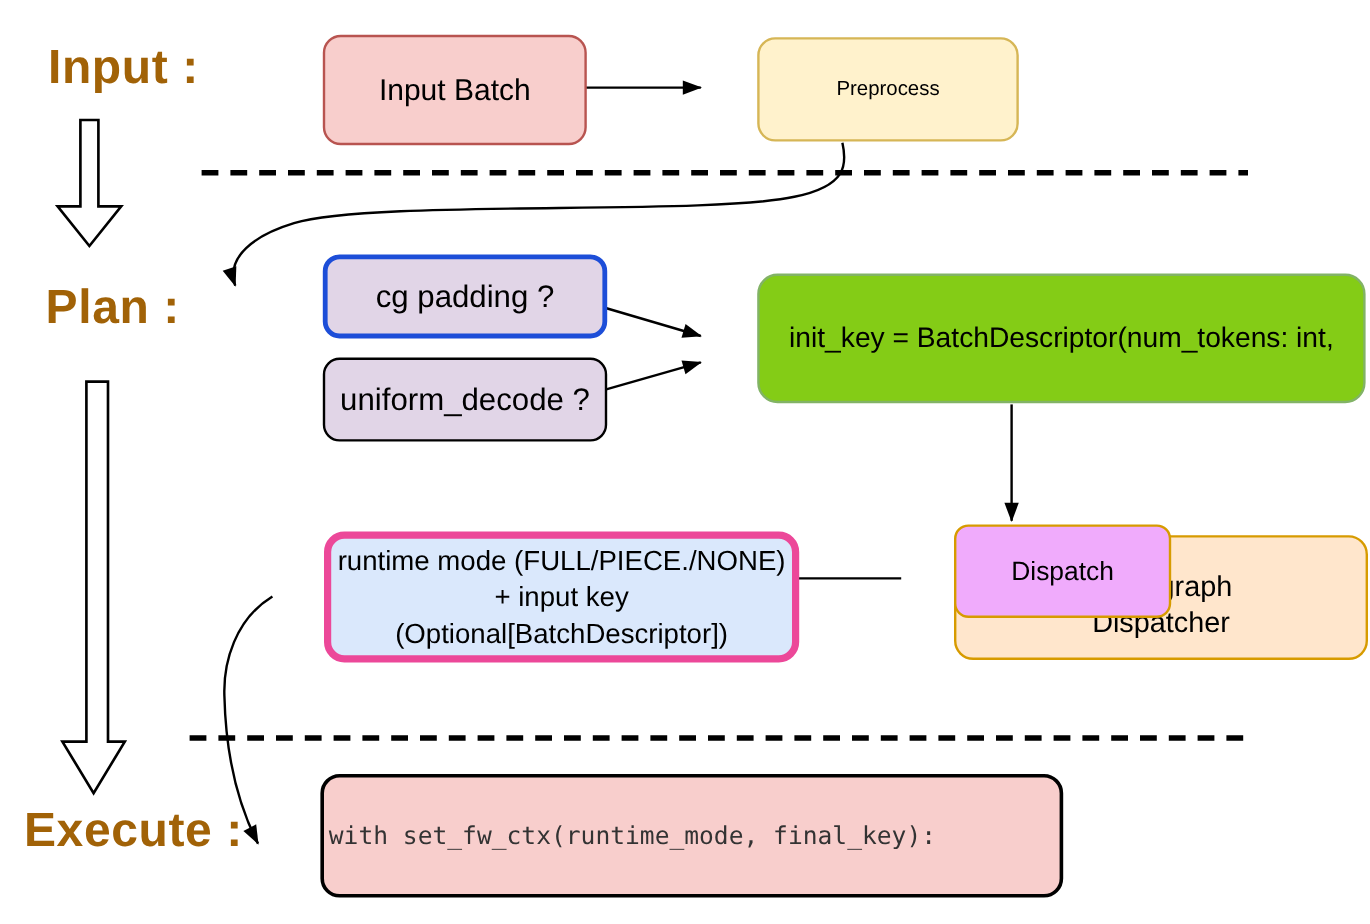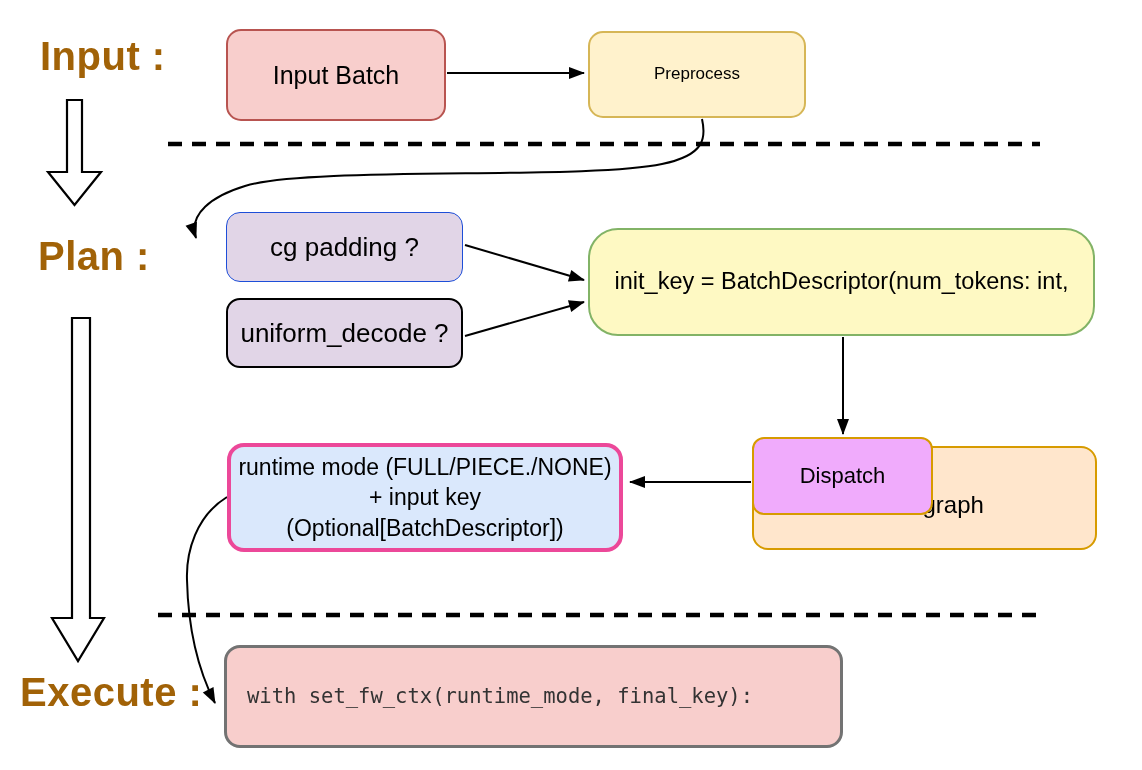"Input Batch" .node { margin-left: none -> 43px }
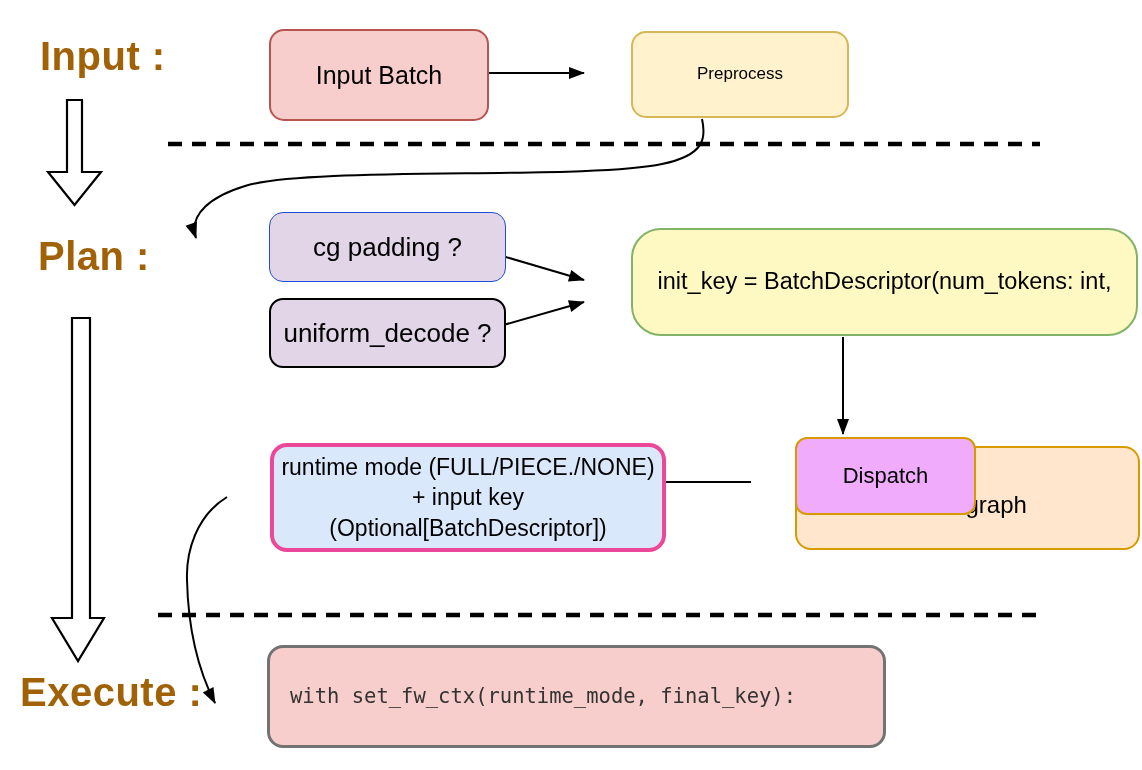"cg padding ?" .node-cg-padding { border: 1px solid #1d4ed8 -> 4px solid #1d4ed8 }
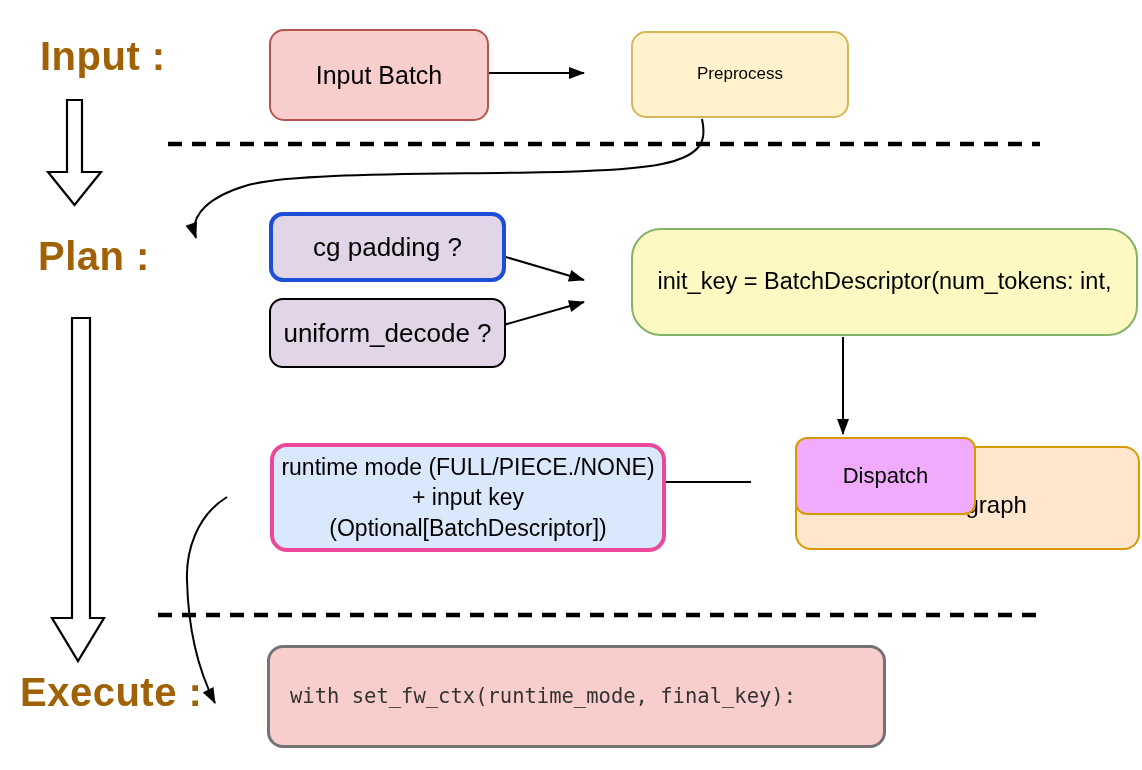"init_key = BatchDescriptor(num_tokens:" .node-init-key { background: #fef9c3 -> #84cc16; border-radius: 30px -> 17px }
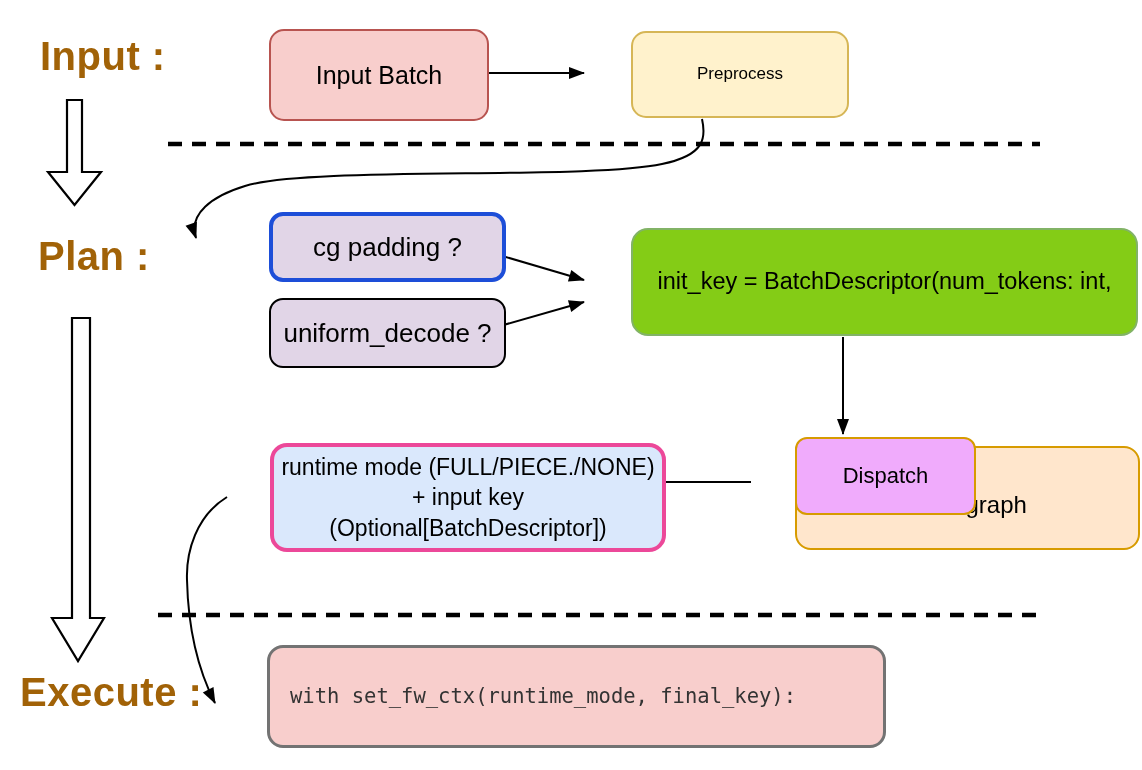"runtime mode (FULL/PIECE./NONE)" .node-runtime { border: 4px solid #ec4899 -> 6px solid #ec4899 }
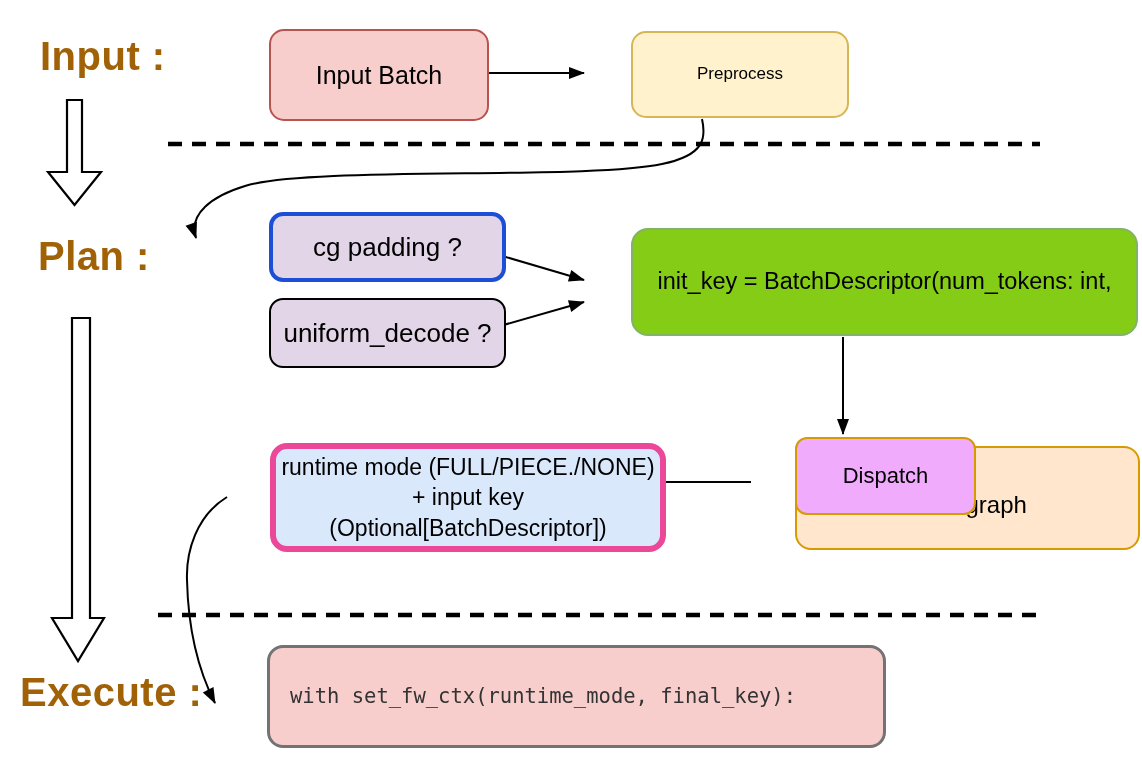"Dispatcher" div { html: none -> <div>Dispatcher</div> }
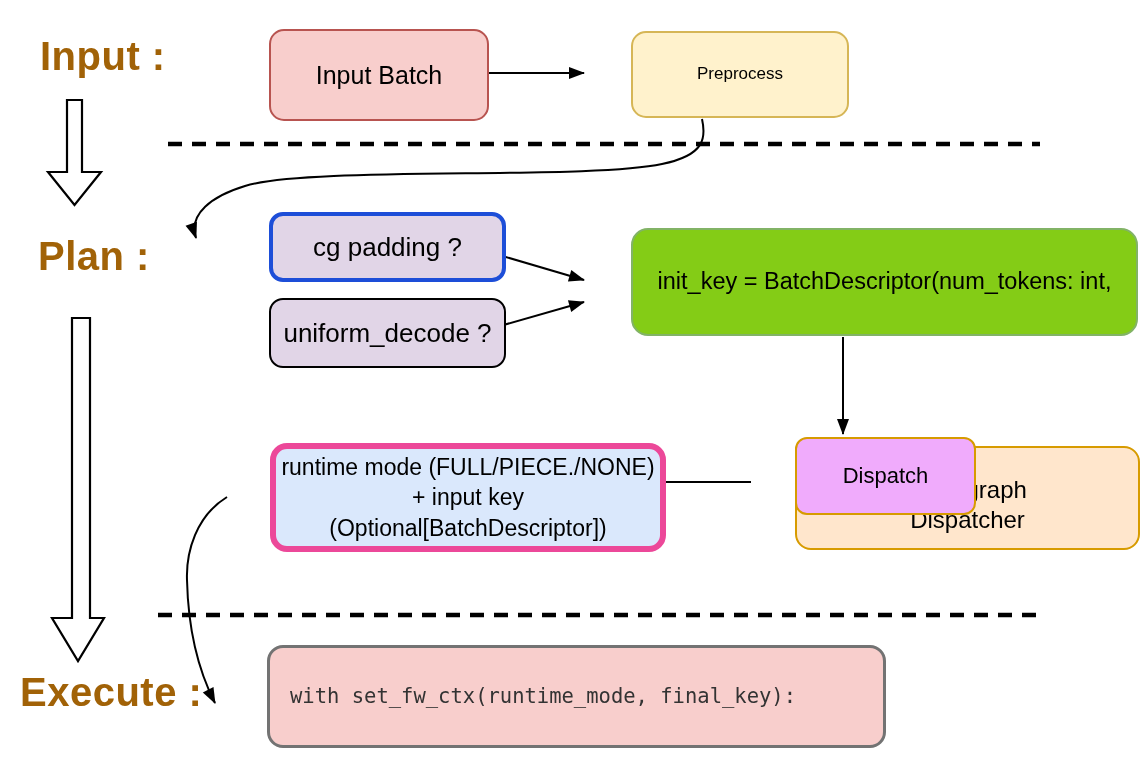"with set_fw_ctx(runtime_mode," .node-code { border: 3px solid #737373 -> 3px solid #000000; padding-left: 20px -> 4px }
